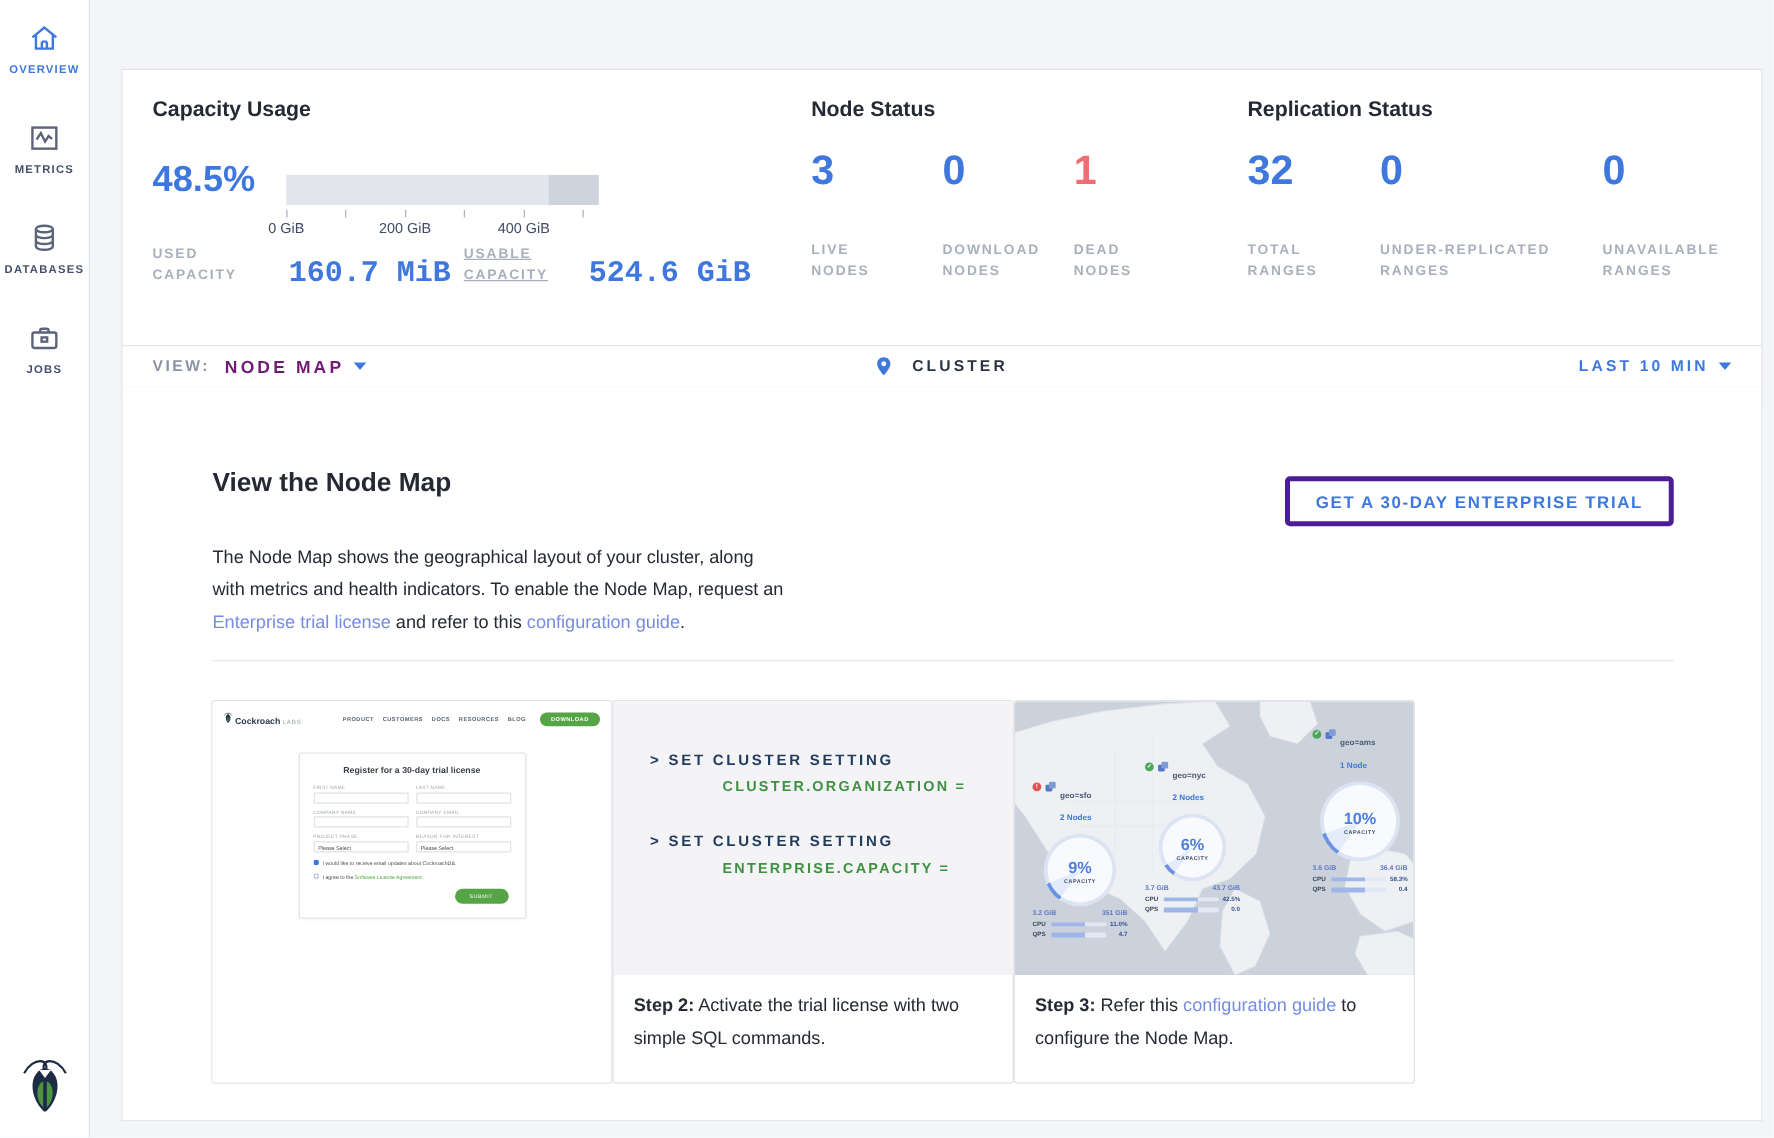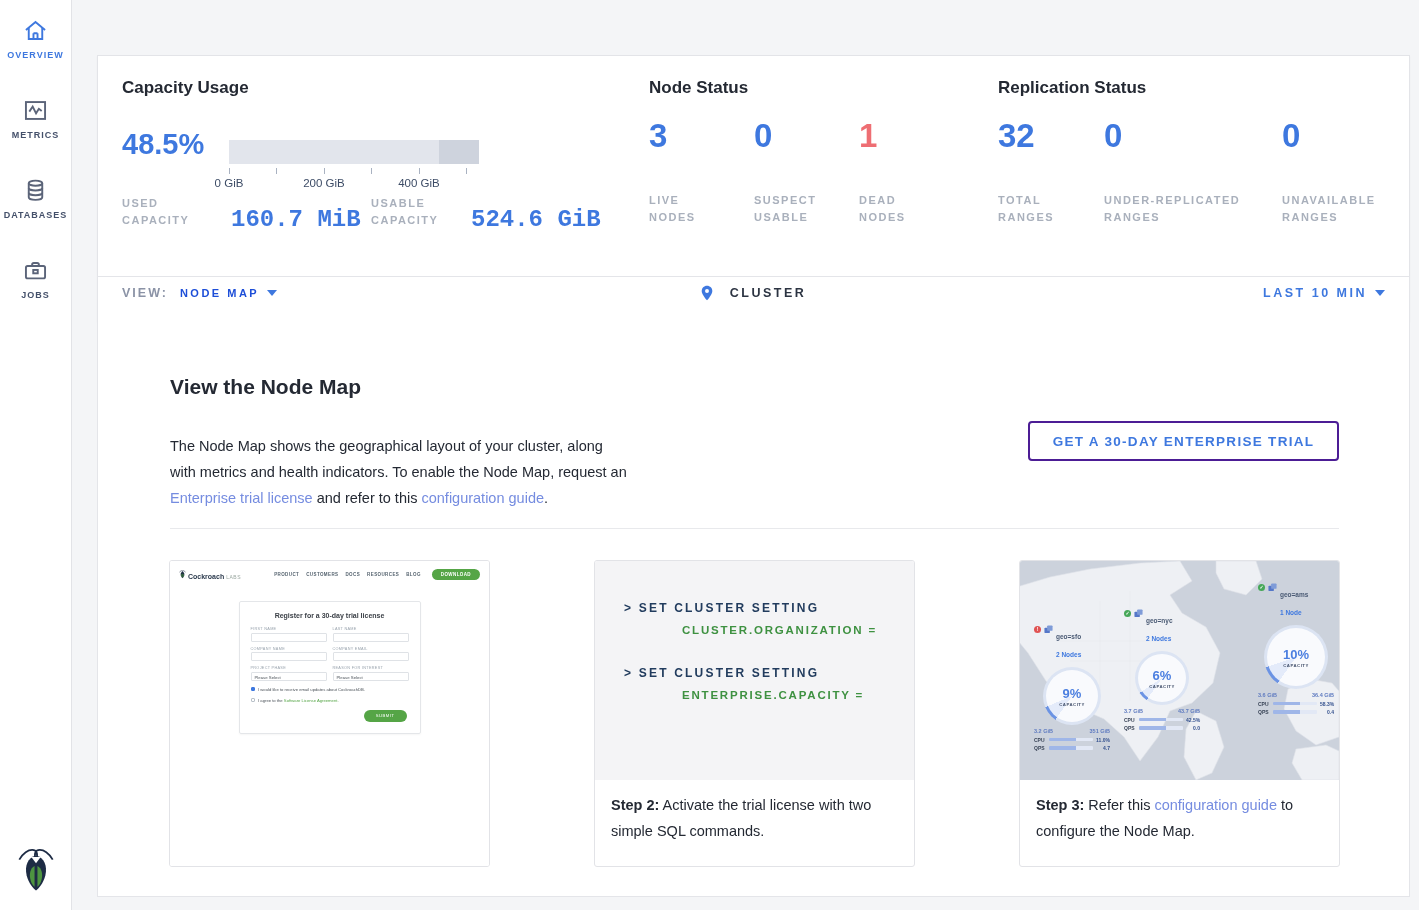"USABLE CAPACITY" div.small-label { text-decoration: none -> underline }
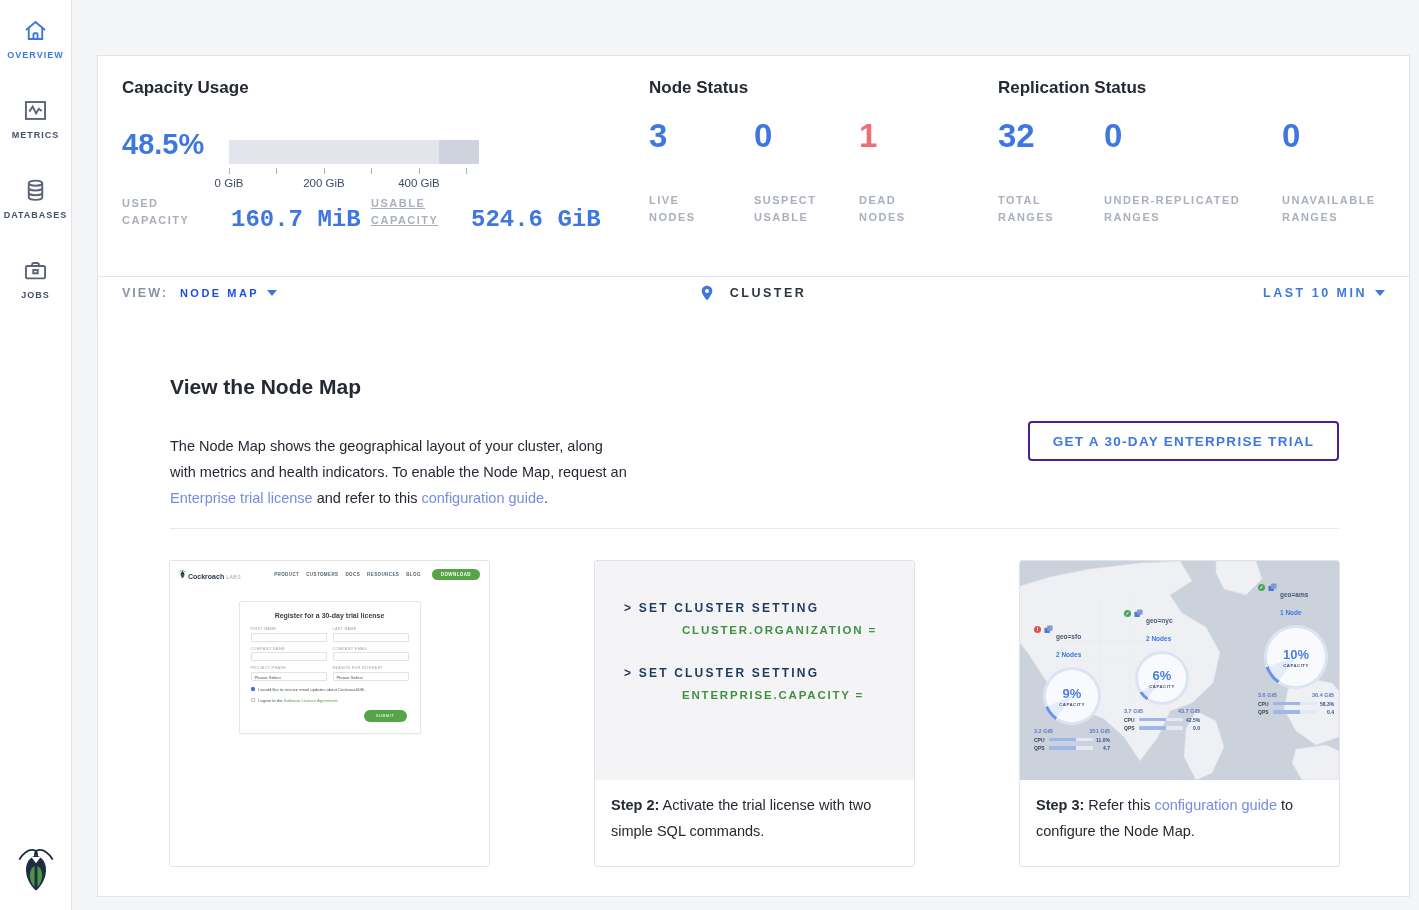"SUSPECT USABLE" div.small-label { text: SUSPECT USABLE -> DOWNLOAD NODES }
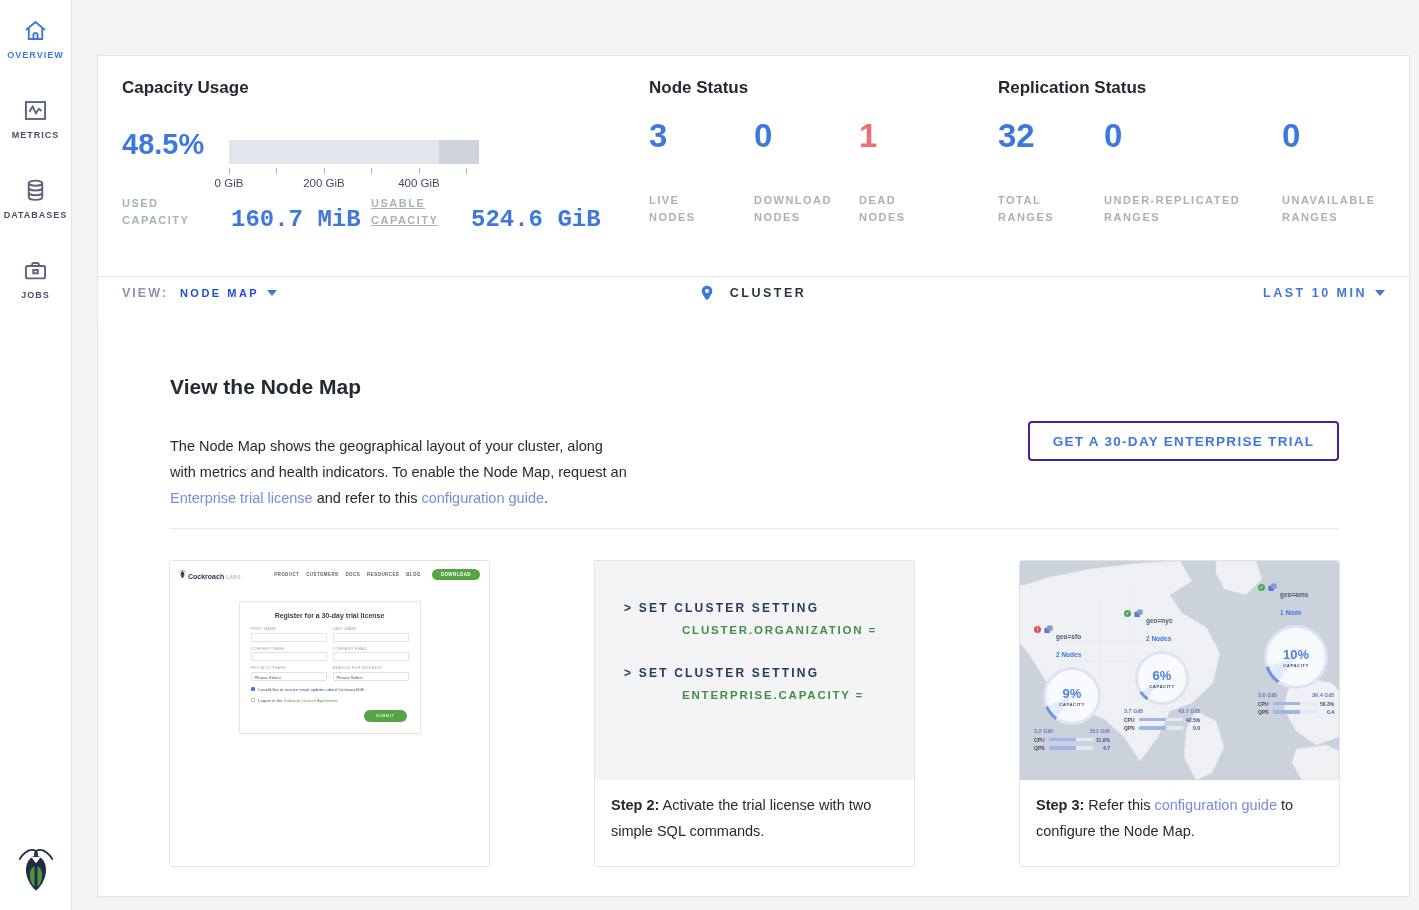"NODE MAP" .vb-dropdown-value { color: #1d4ed8 -> #701a75; font-size: 11px -> 14px }
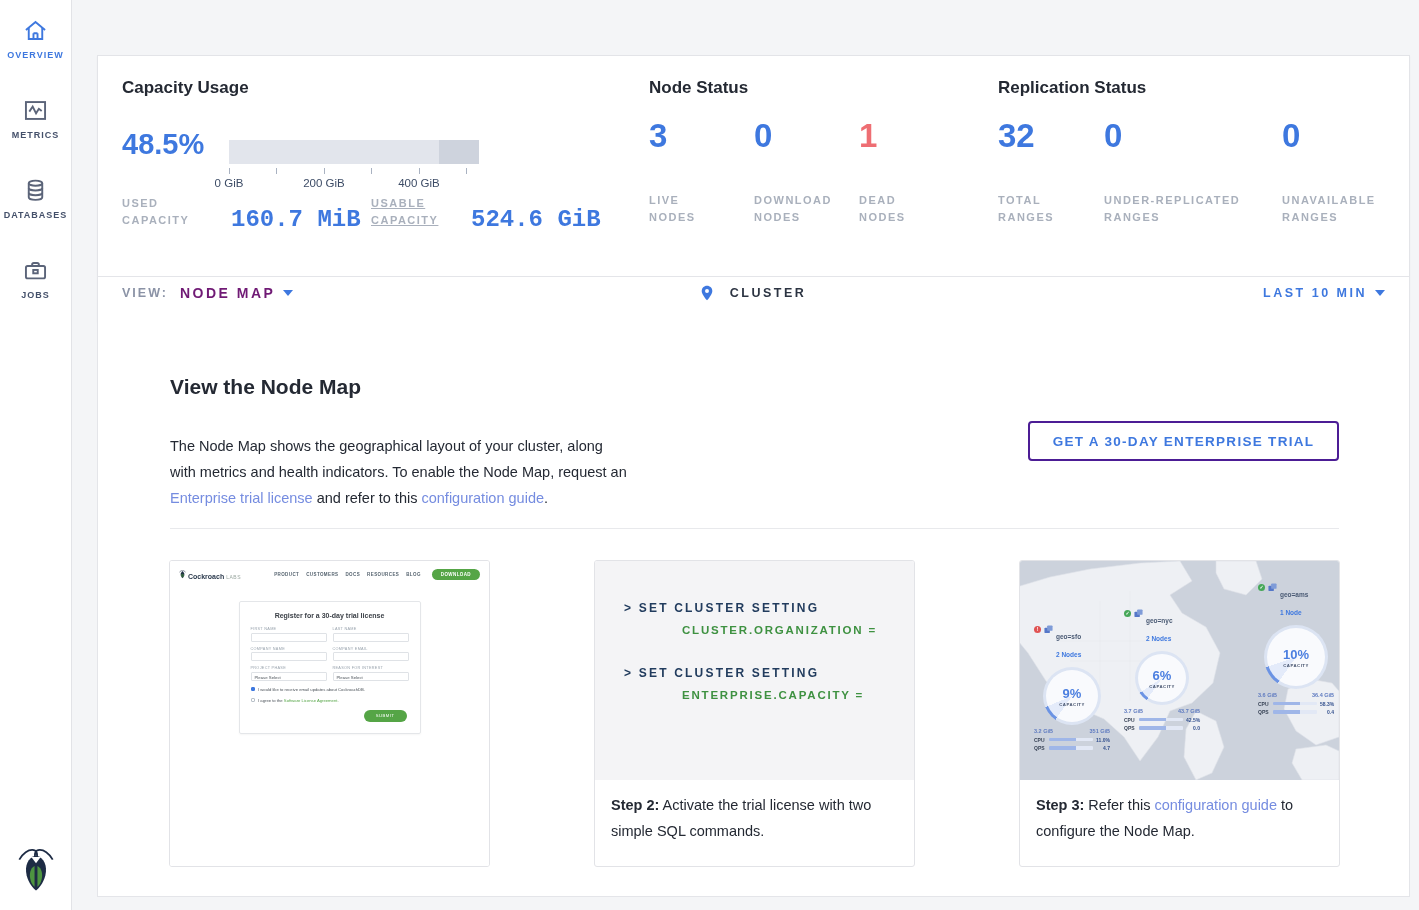"GET A 30-DAY ENTERPRISE TRIAL" .trial-btn { border: 2px solid #4c1d95 -> 4px solid #4c1d95; margin-top: 40px -> none }
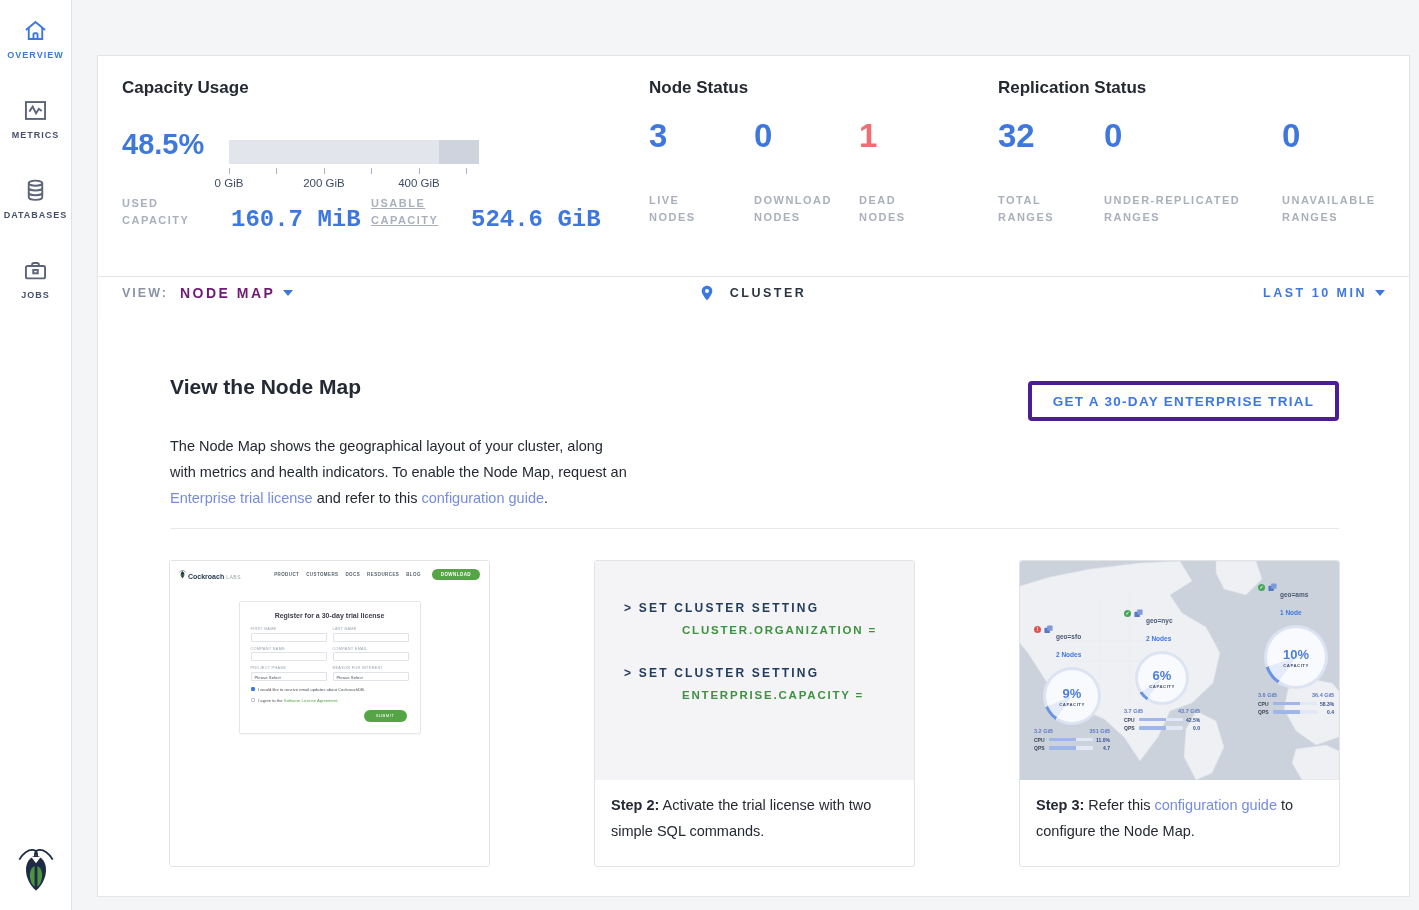"> SET CLUSTER SETTING" .cards { gap: 104px -> none }
